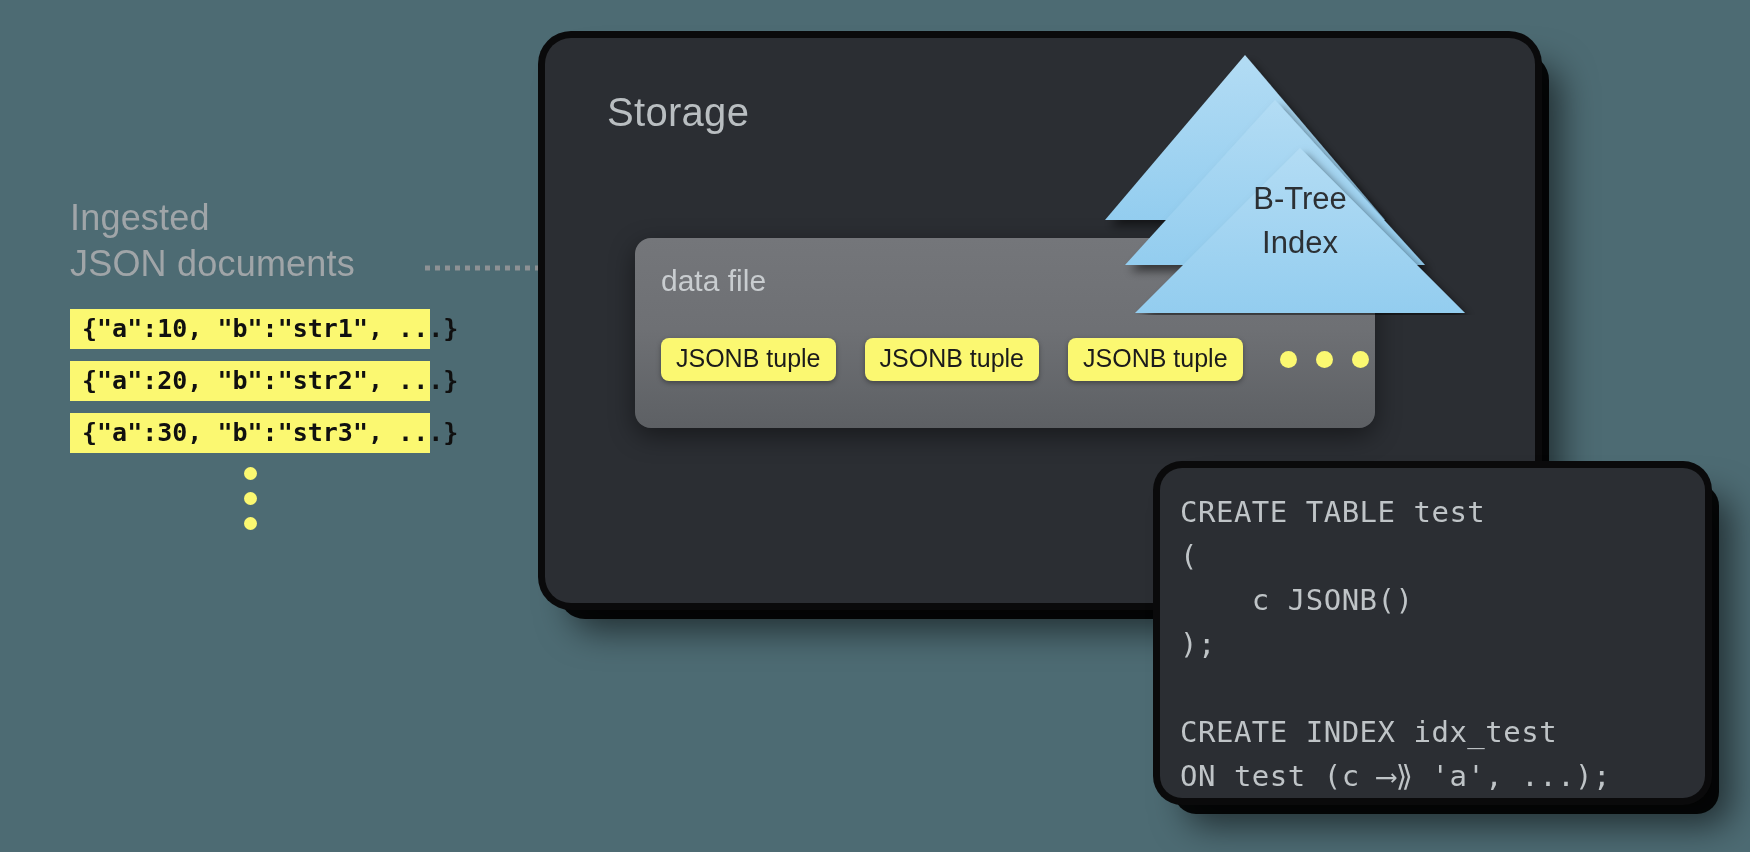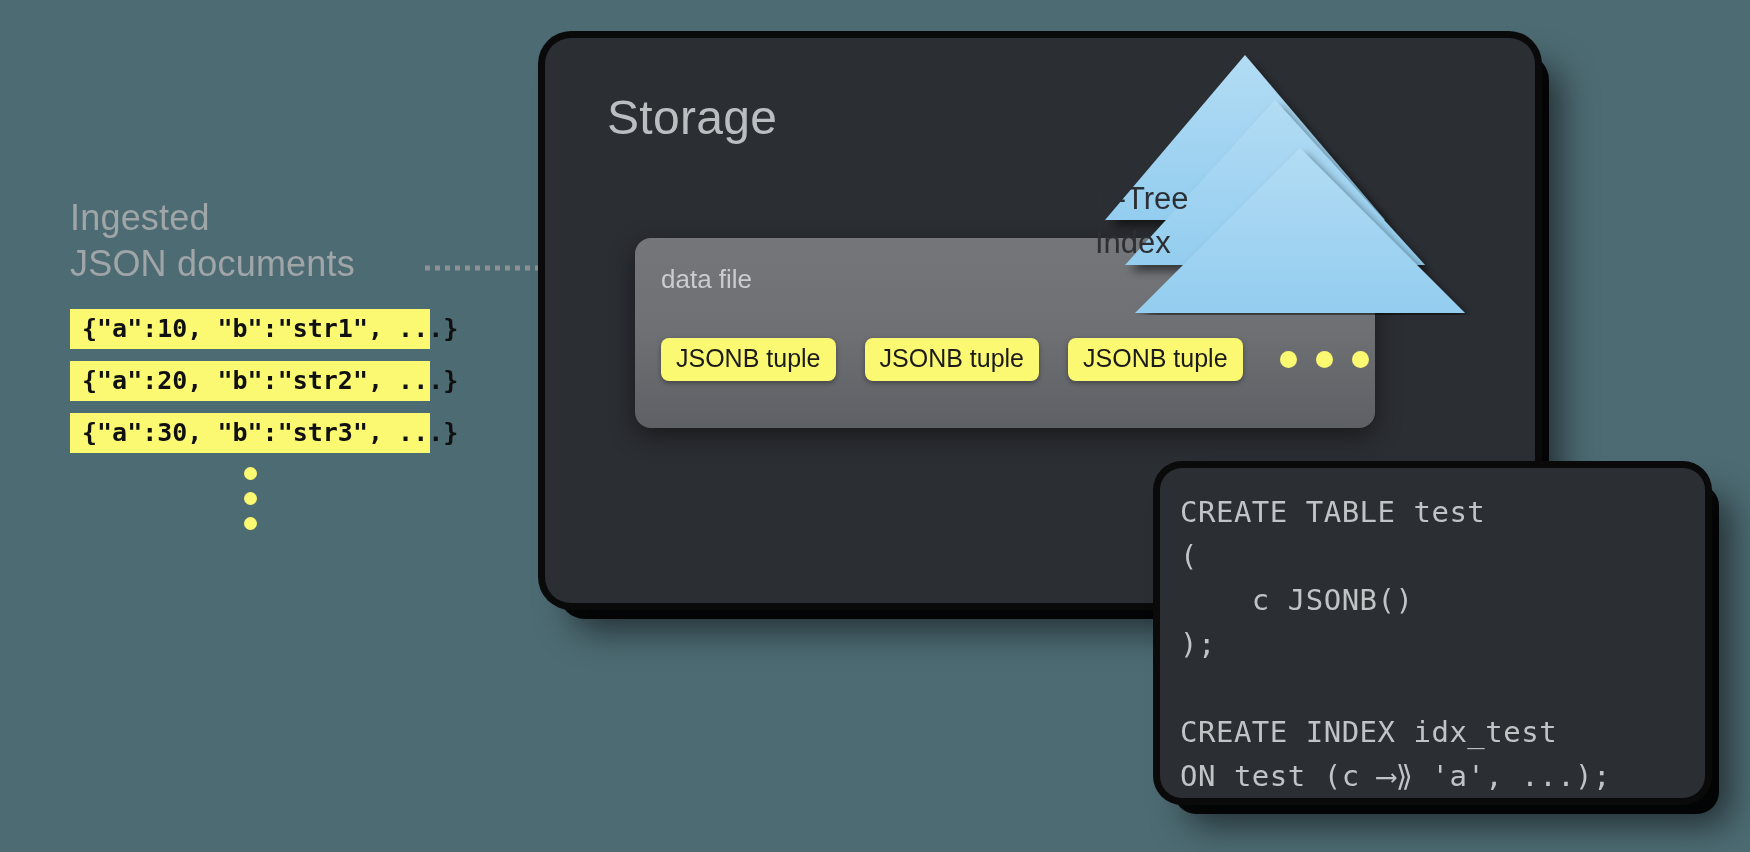"Storage" #storage-title { font-size: 48px -> 40px }
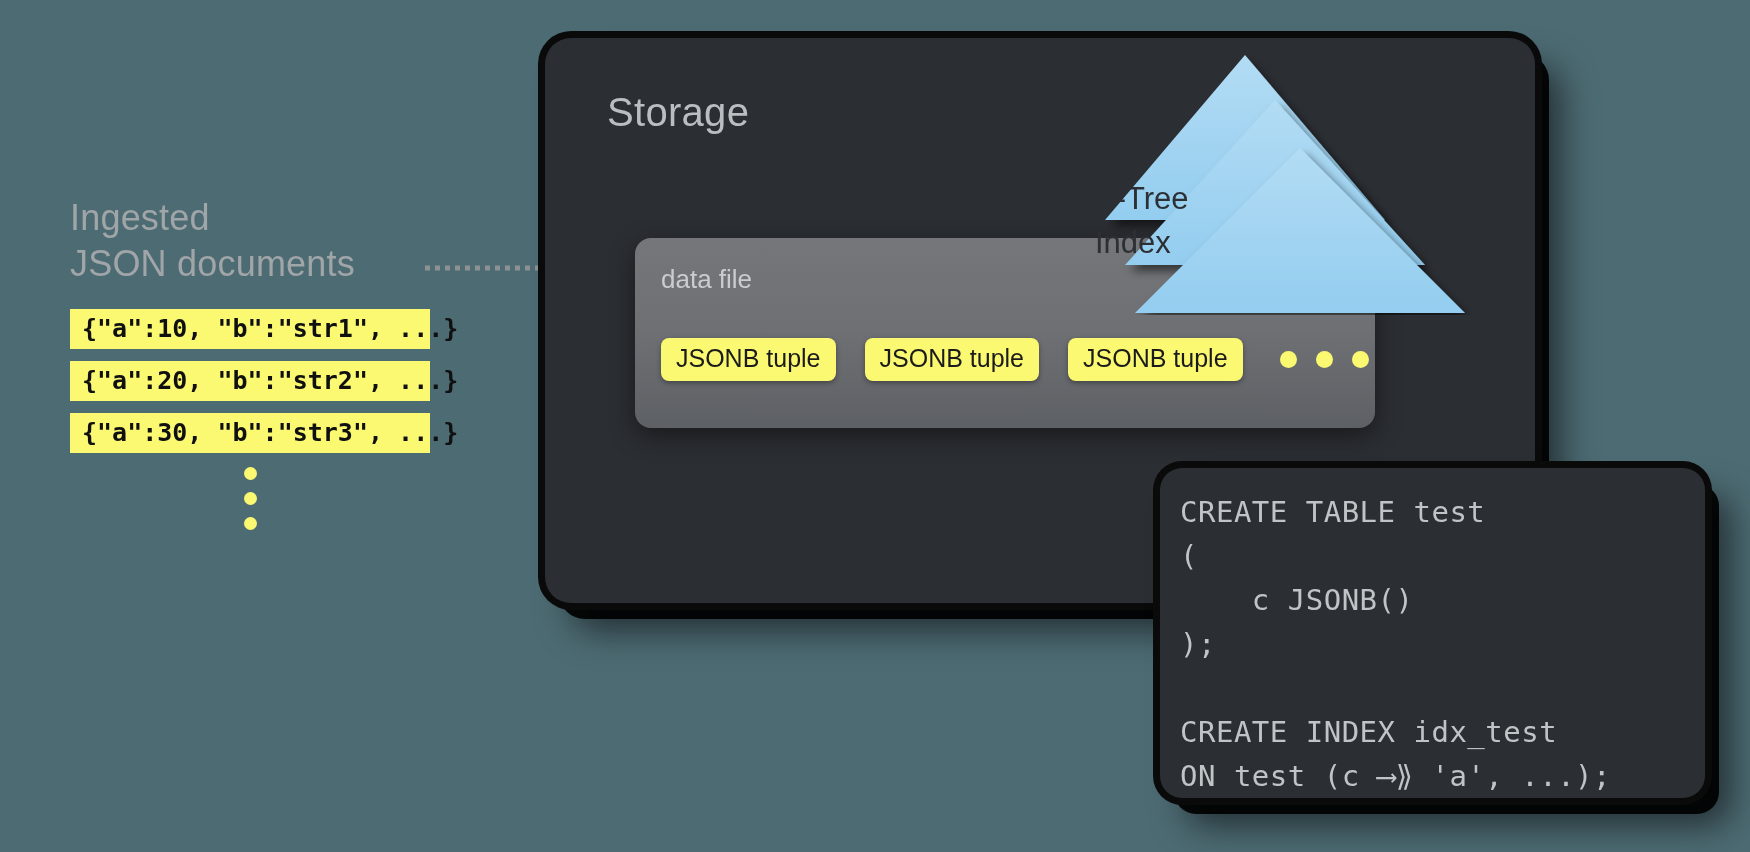"B-Tree" #btree-label { text-align: none -> center }
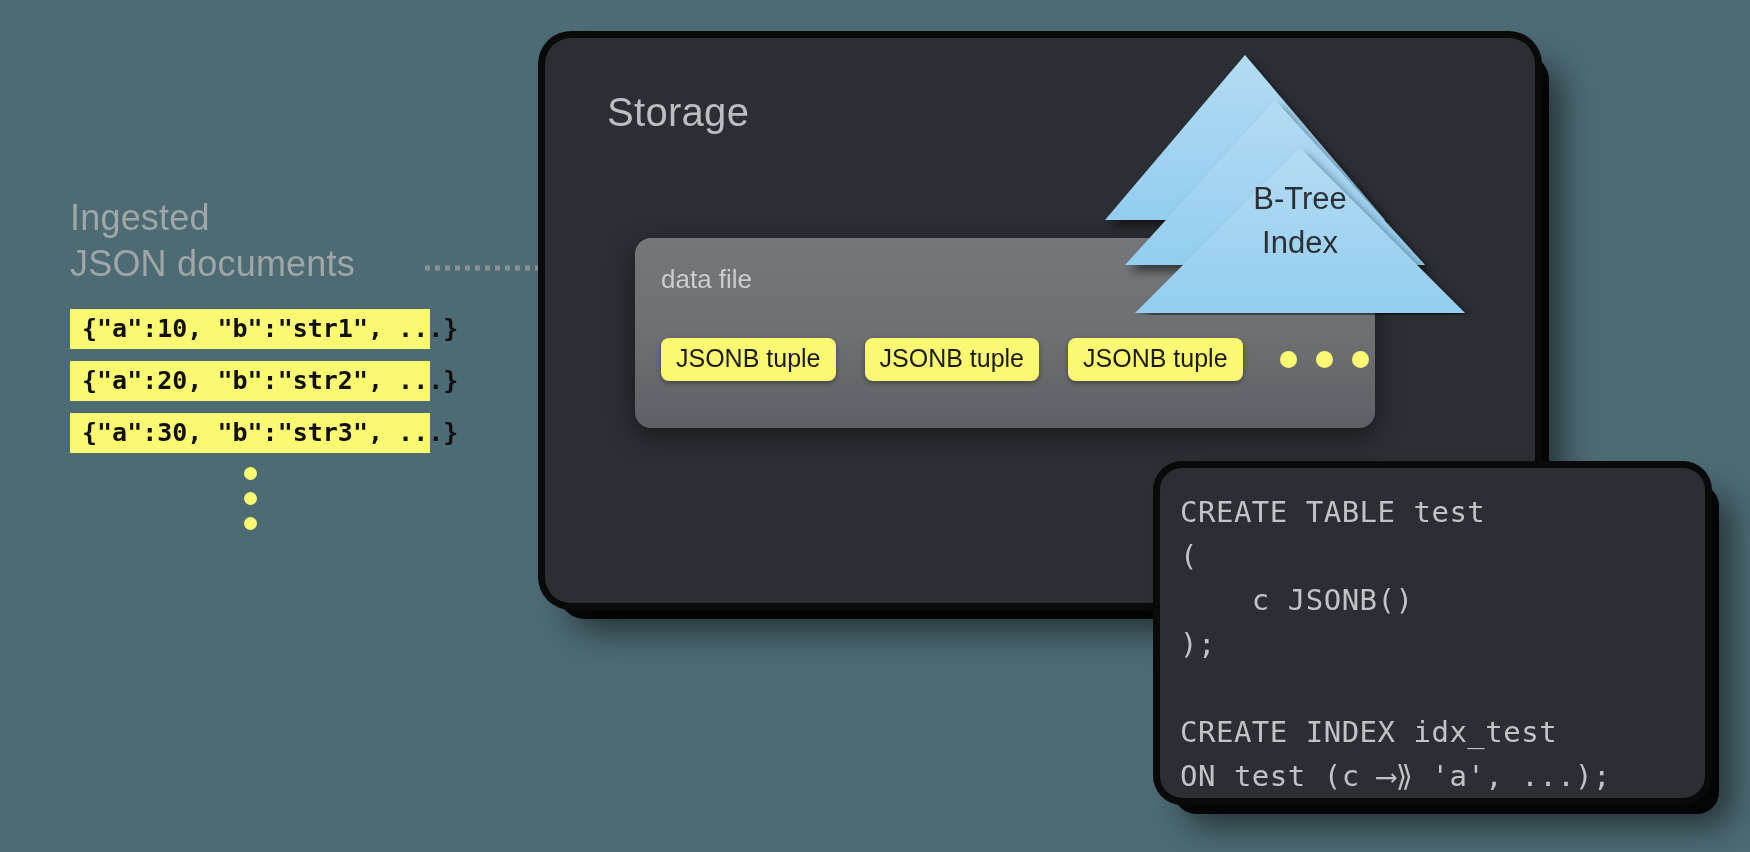"data file" #datafile-label { font-size: 26px -> 30px }
